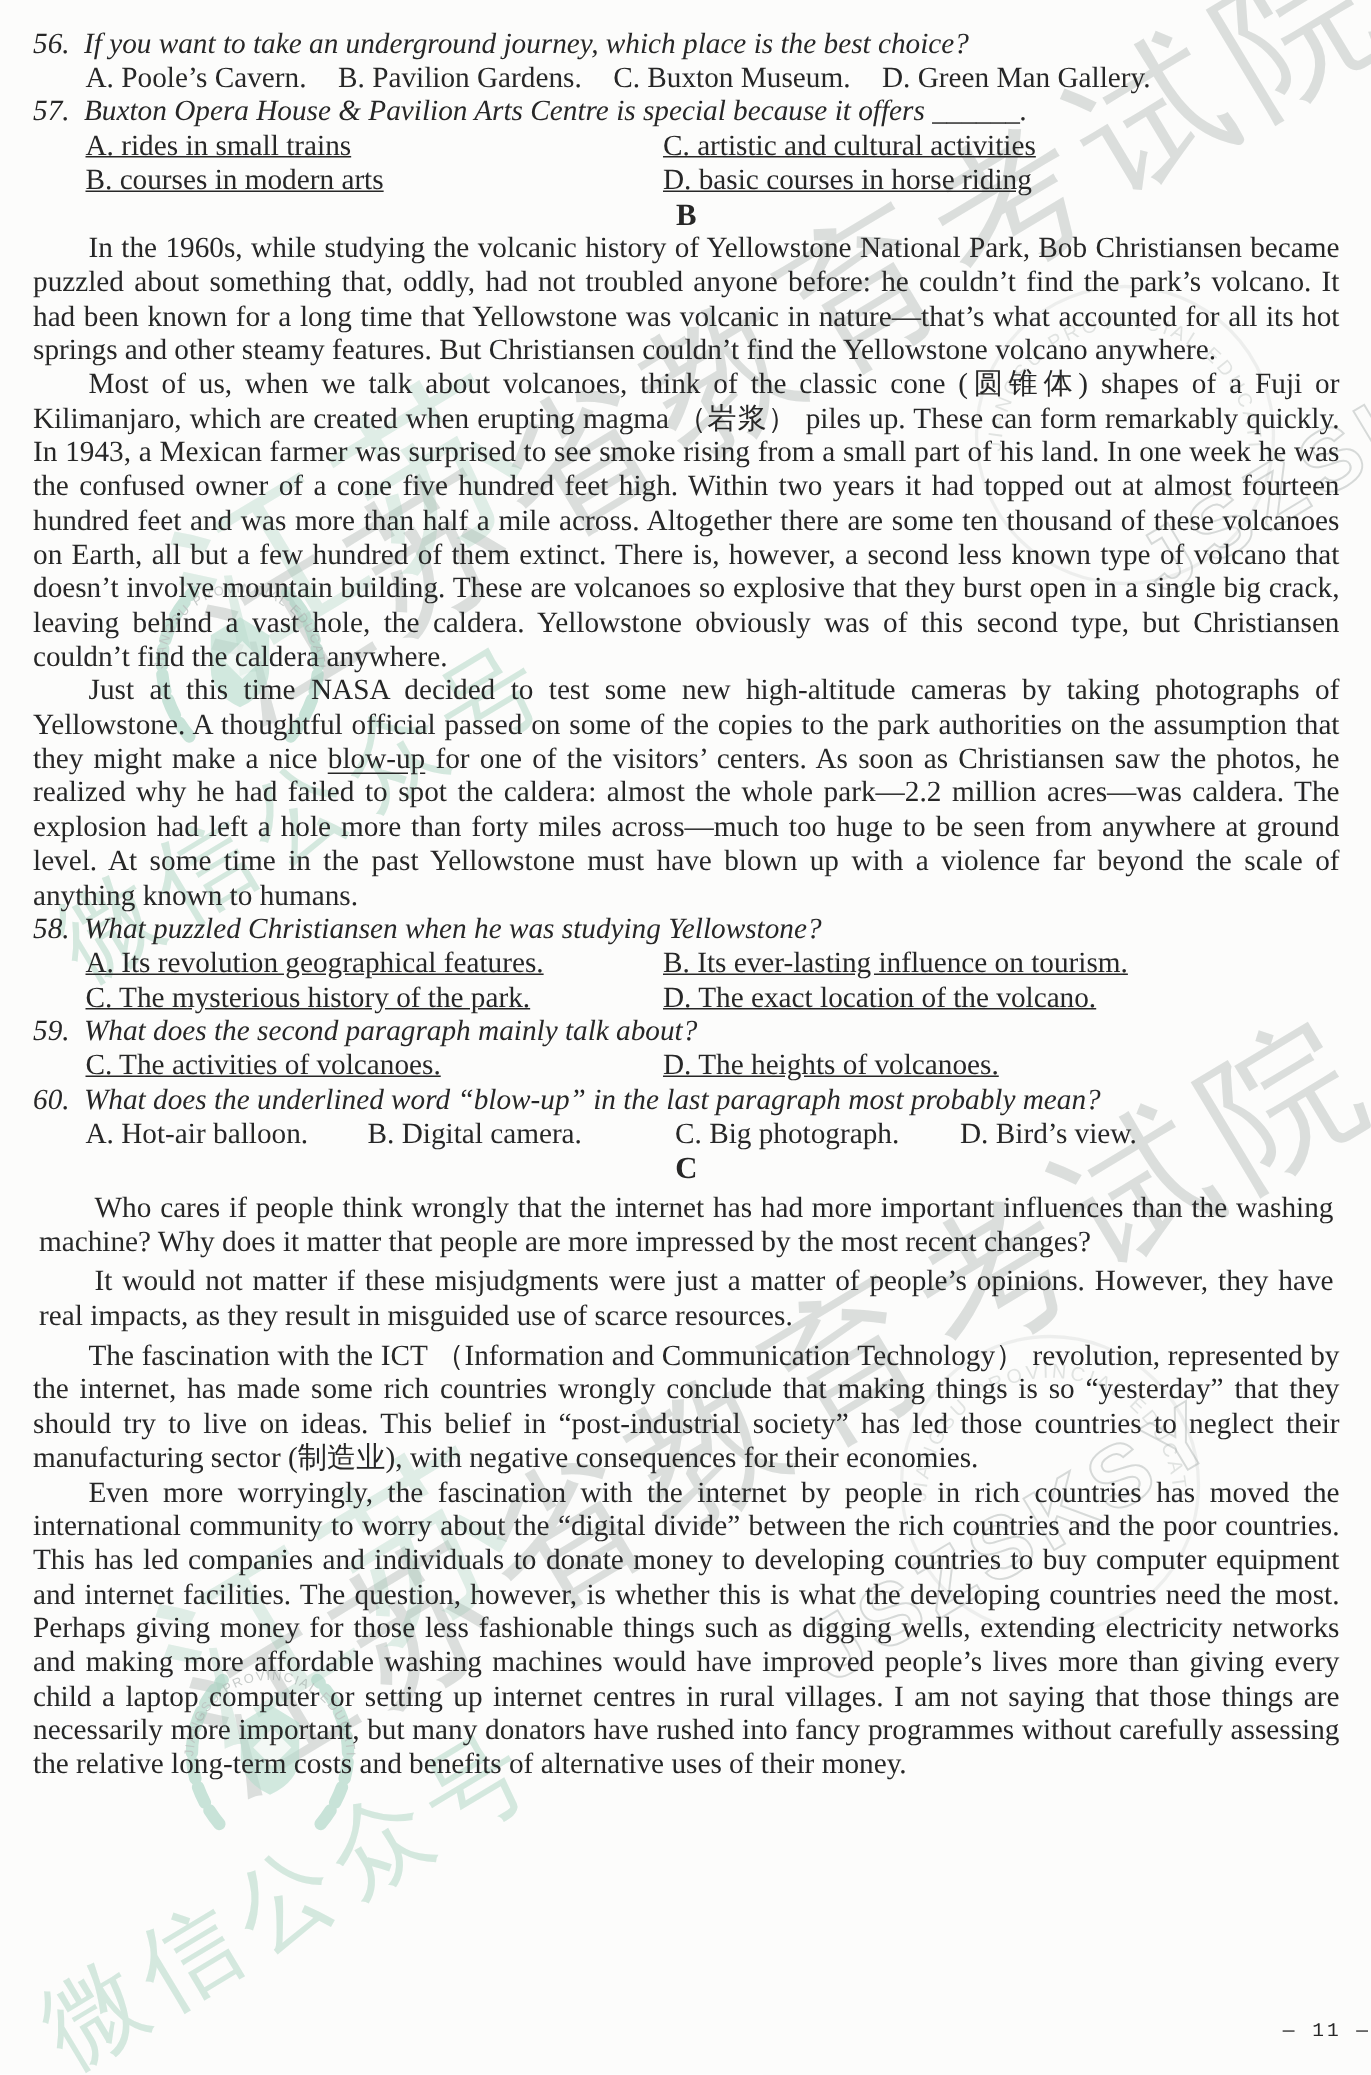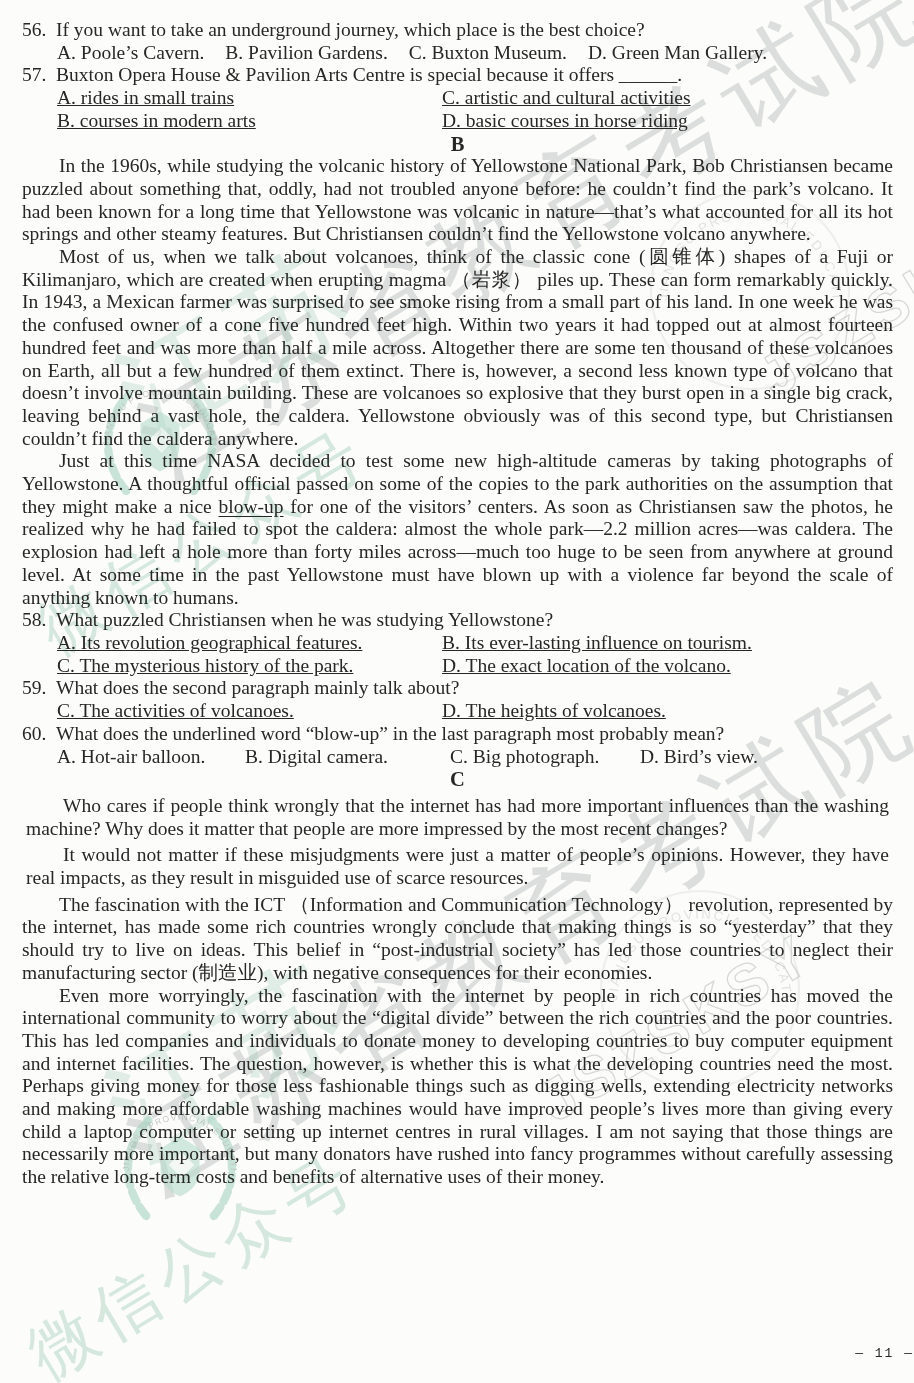"56." .q { font-style: none -> italic }
